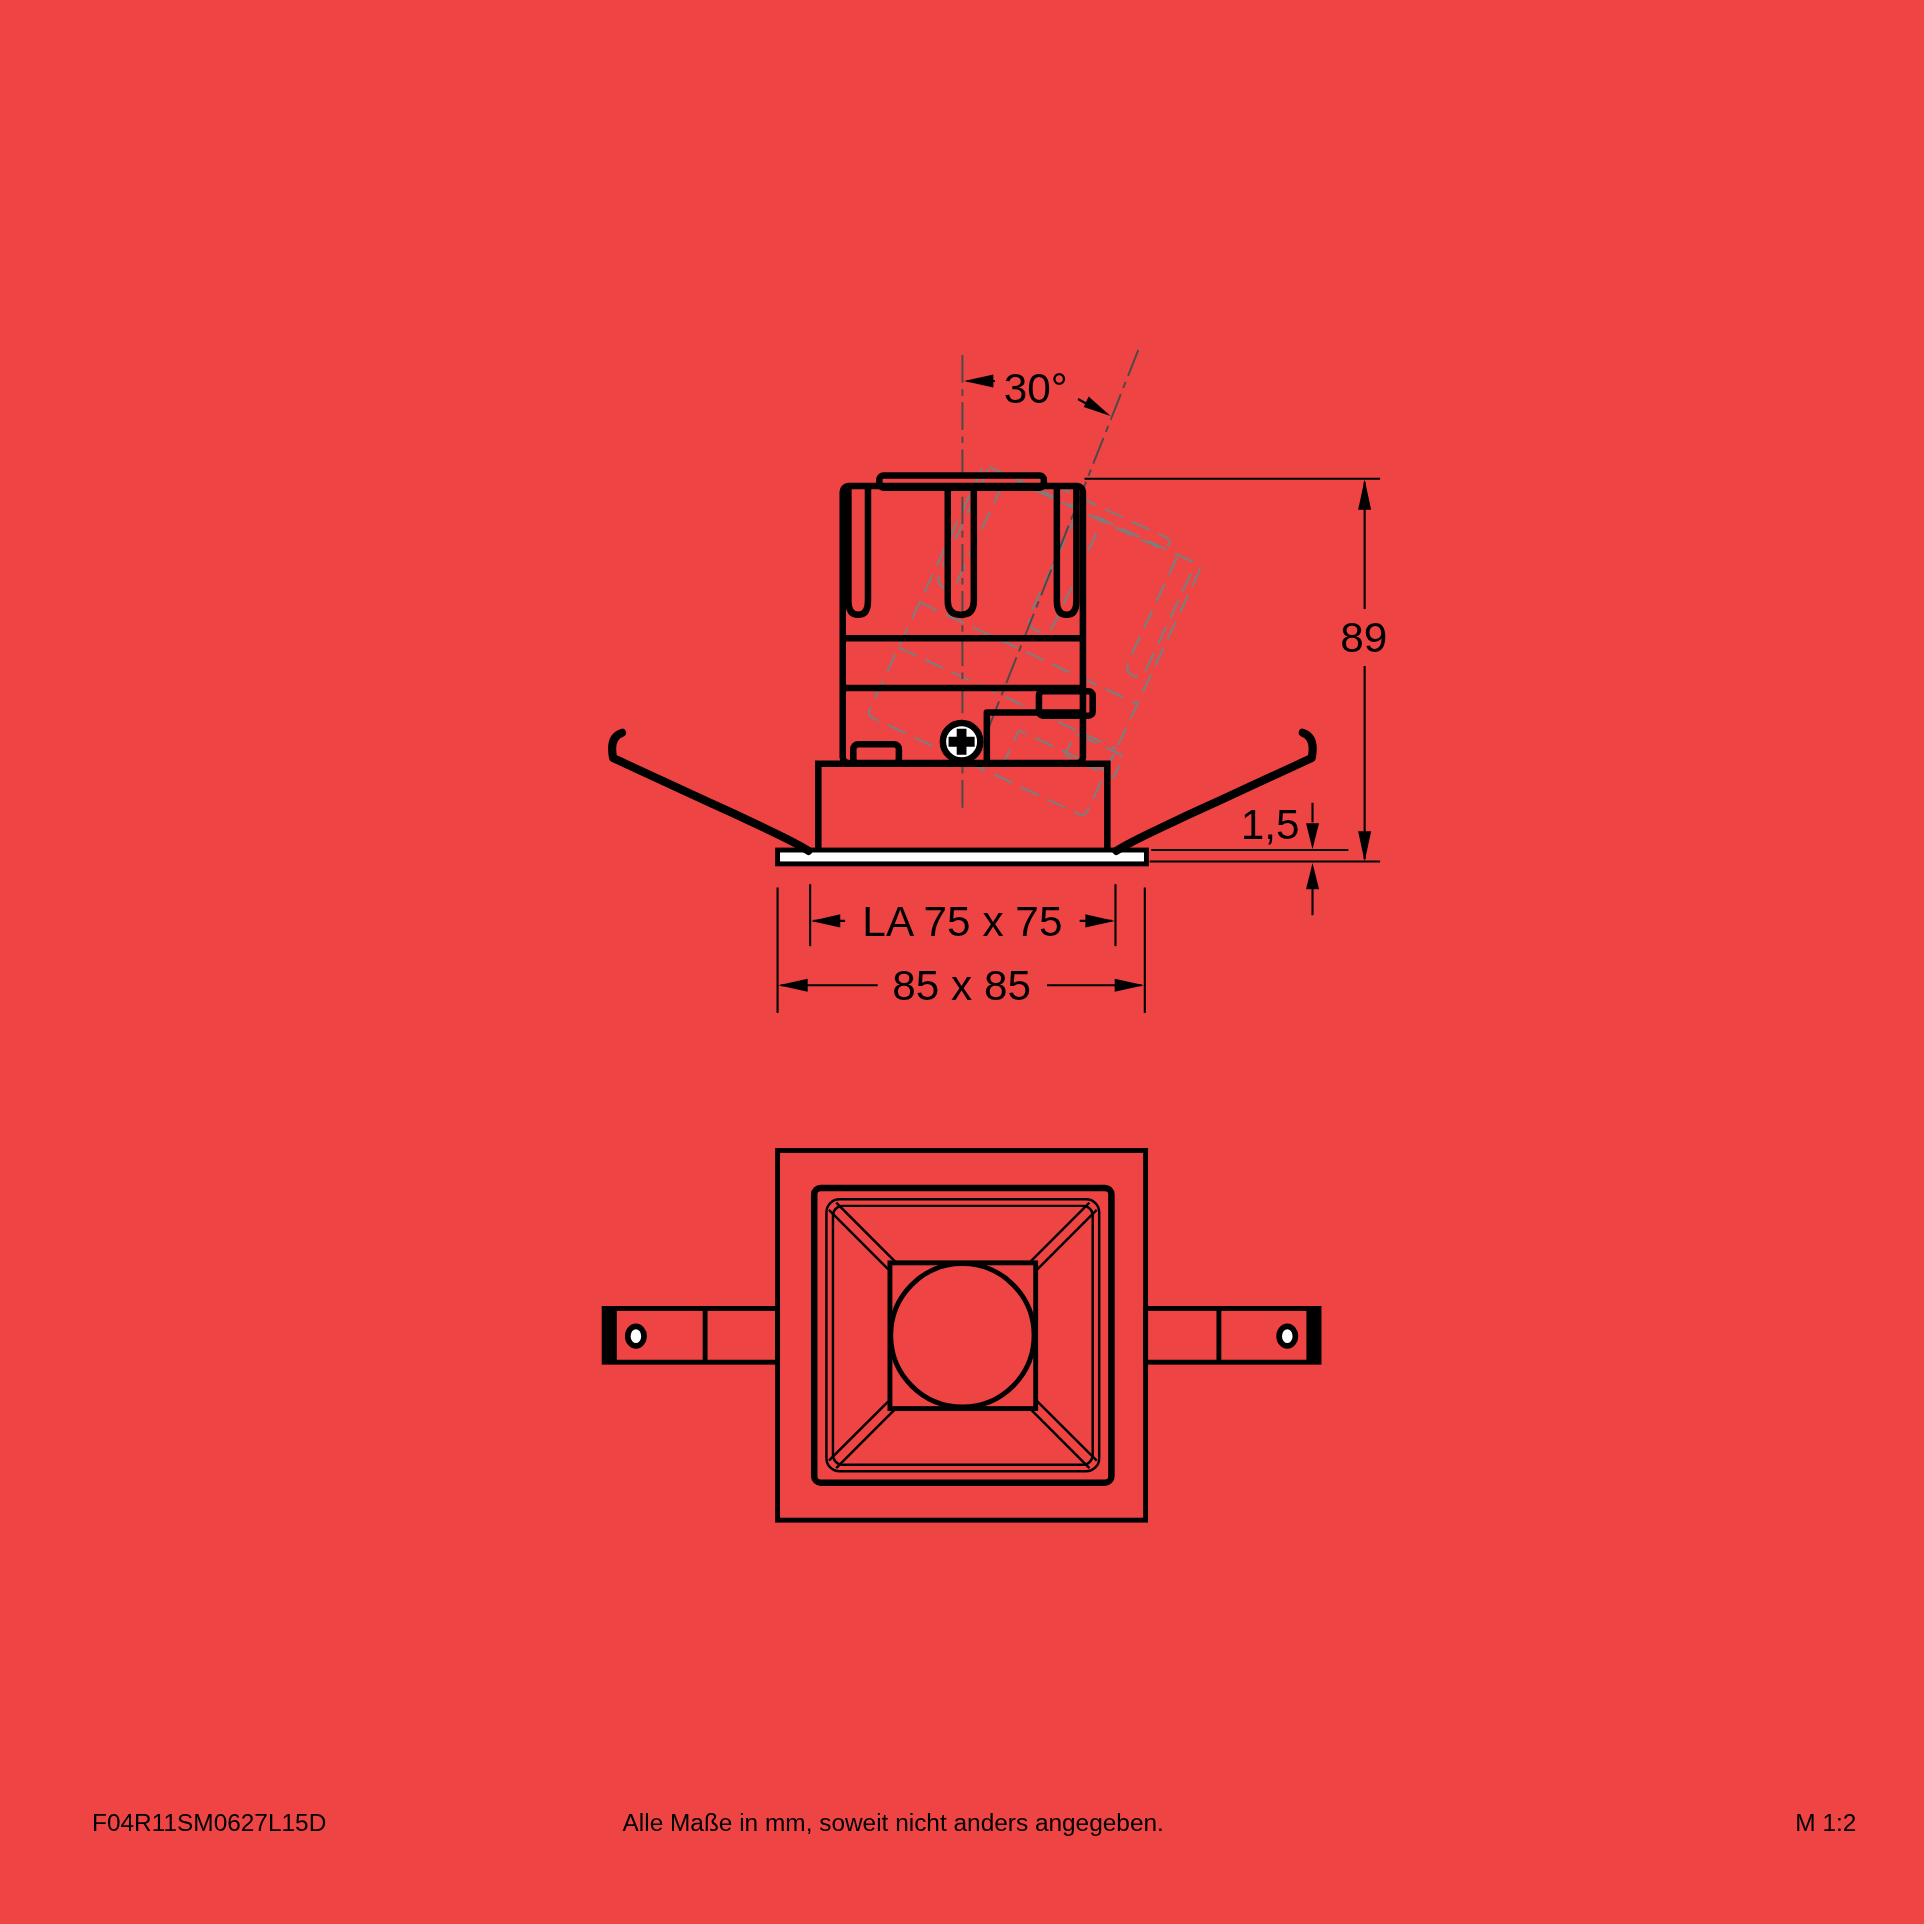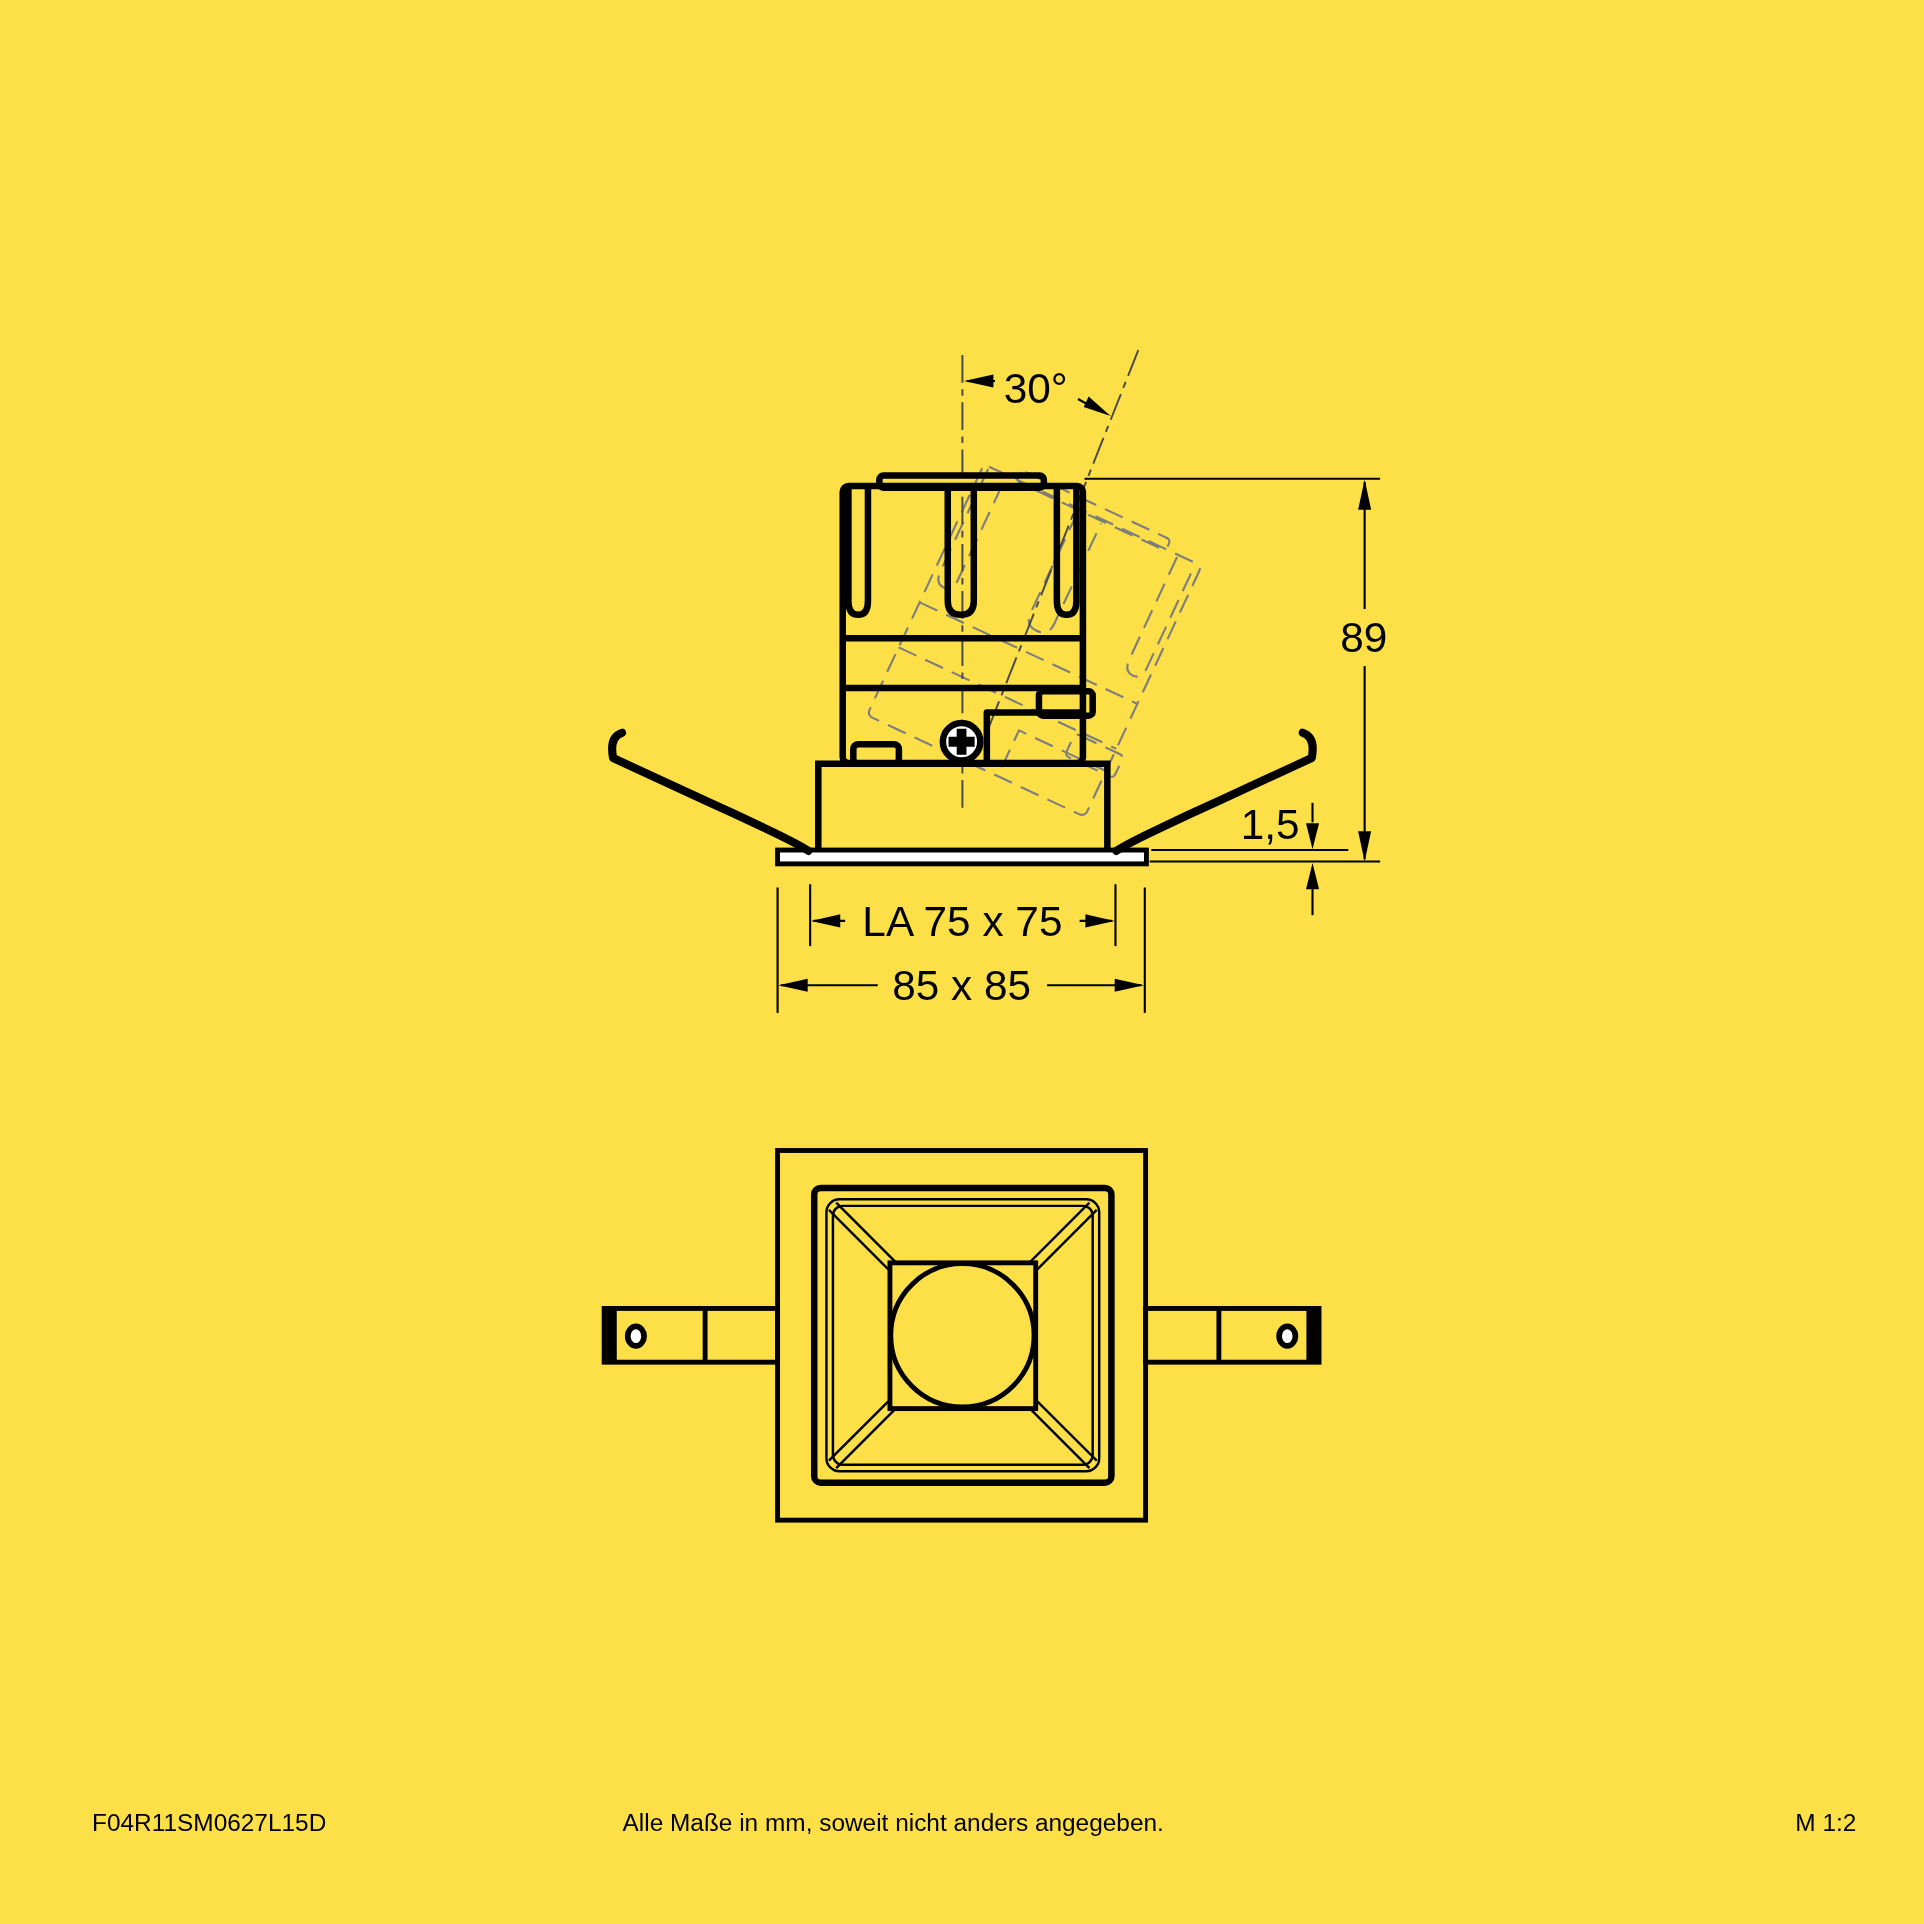"30°" #stage { background: #fde047 -> #ef4444 }
